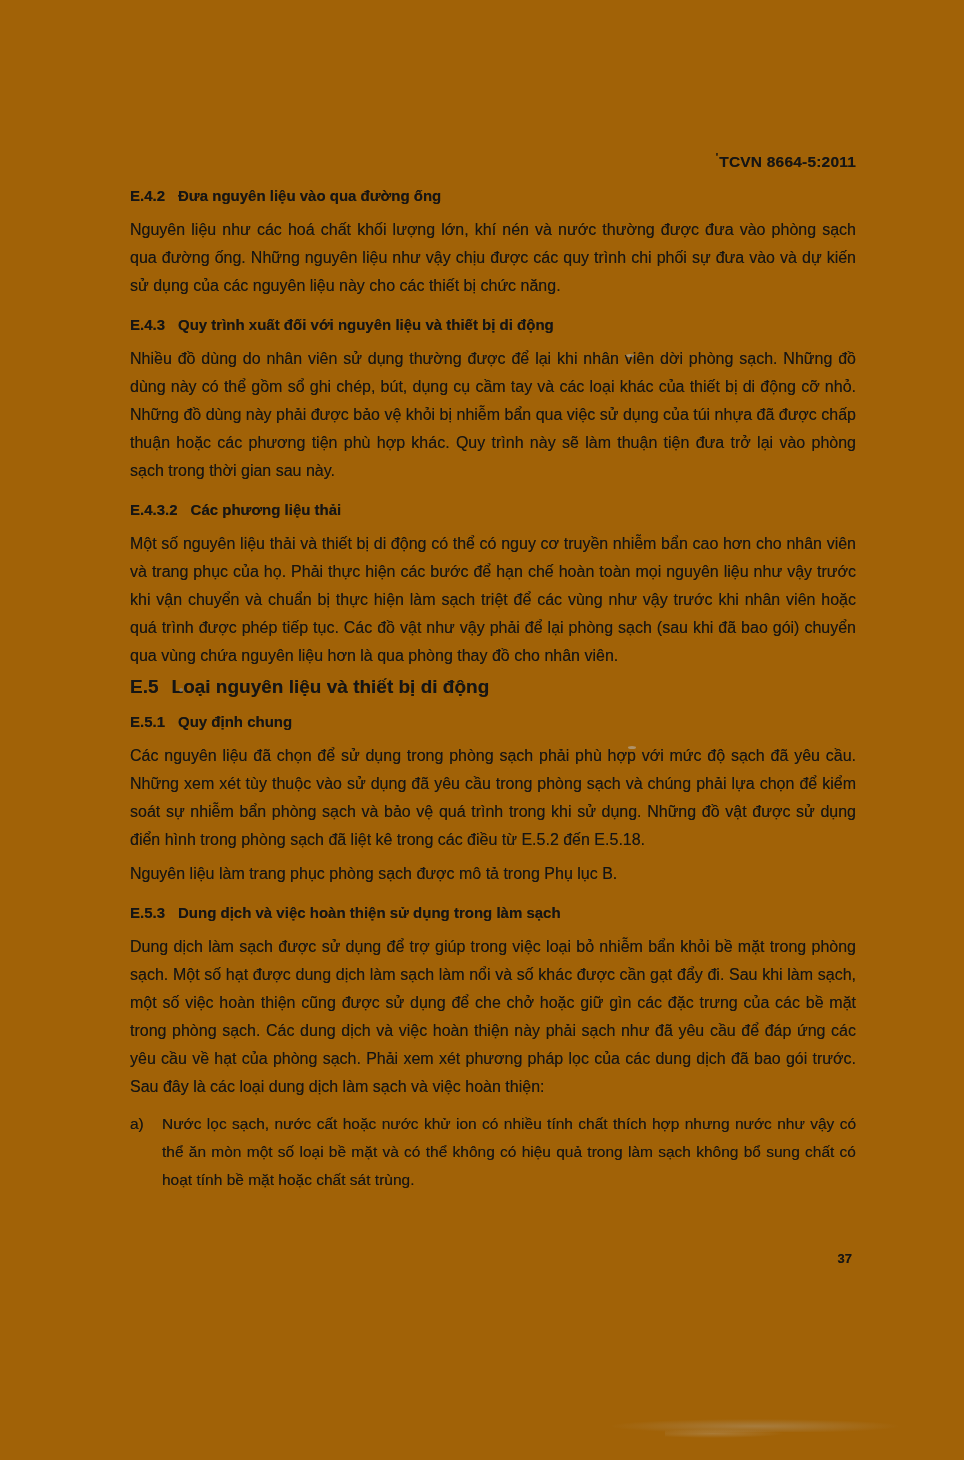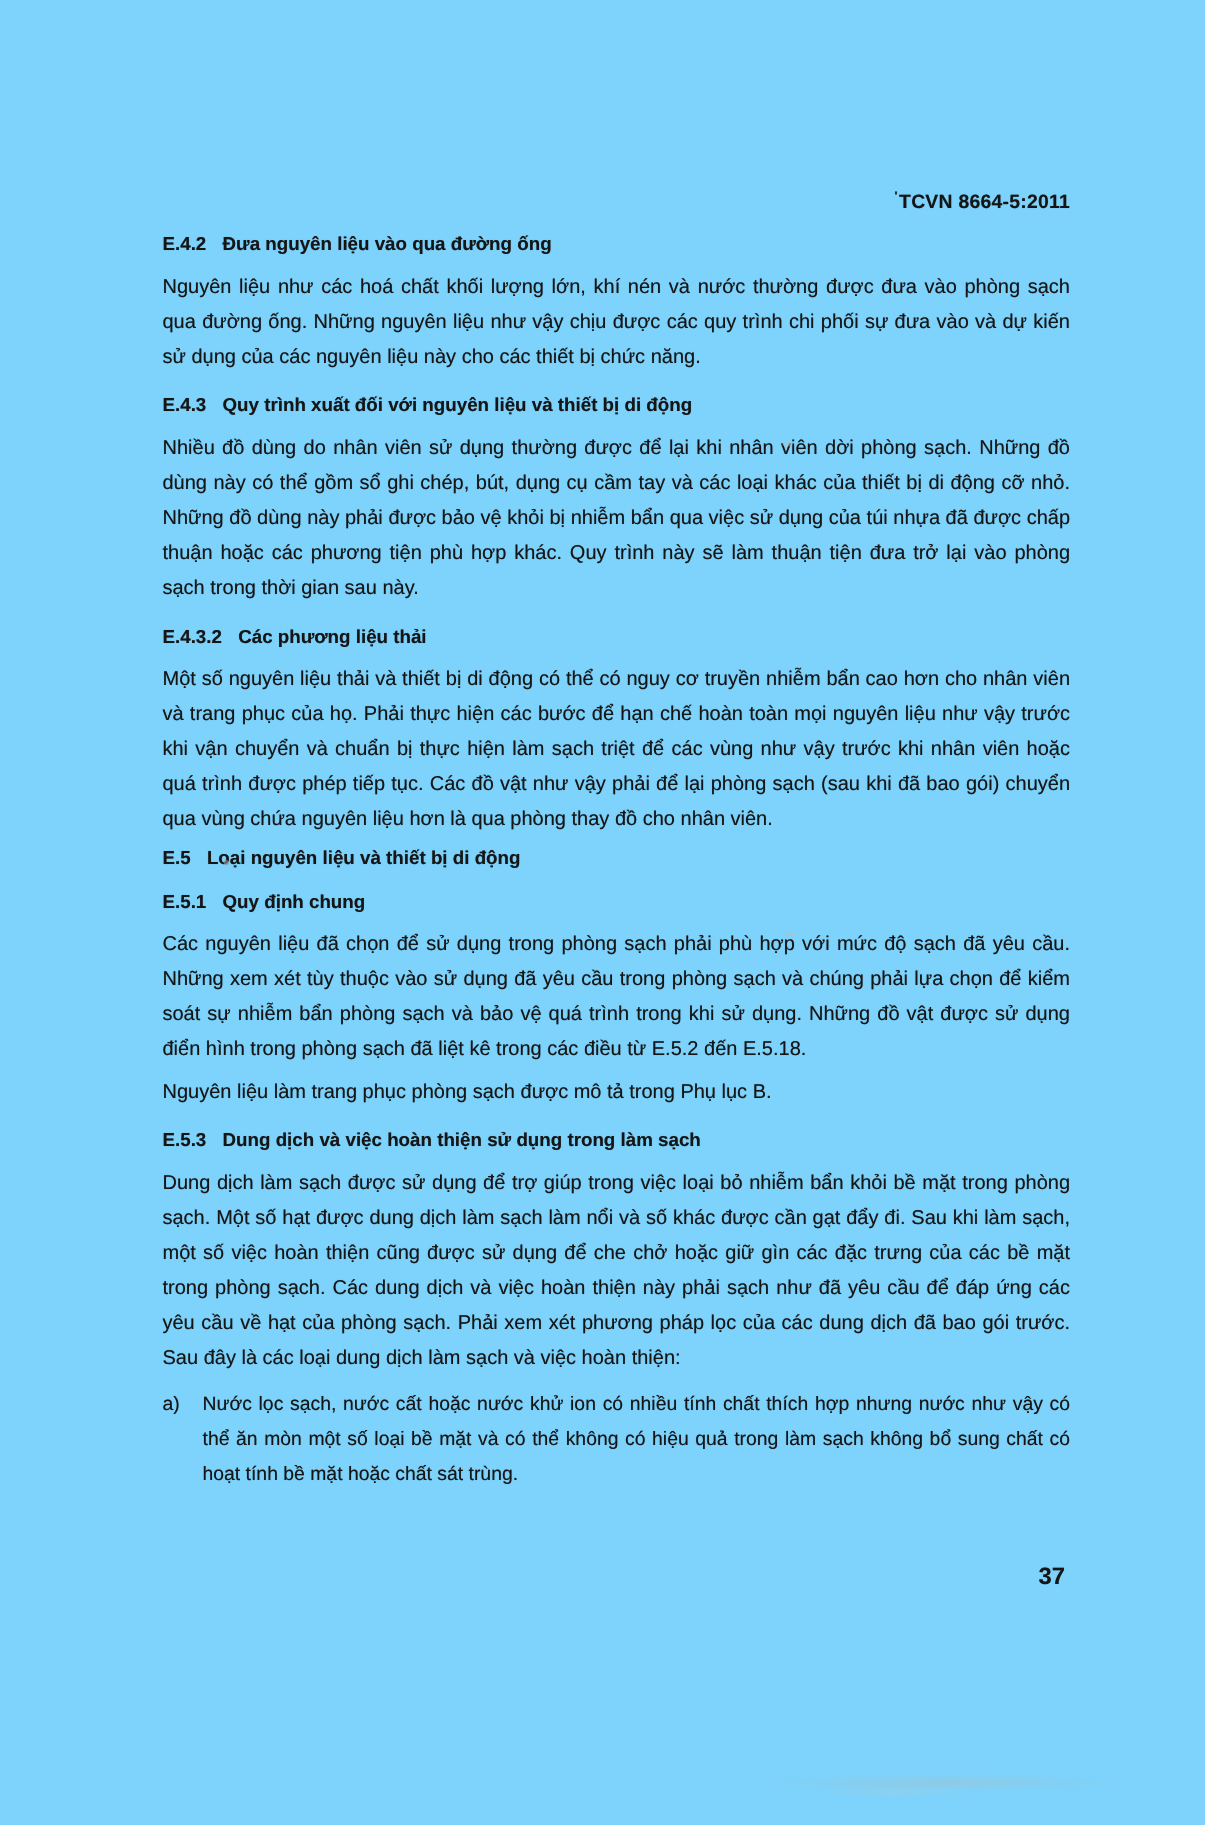"'TCVN 8664-5:2011" .page { background: #7dd3fc -> #a16207 }
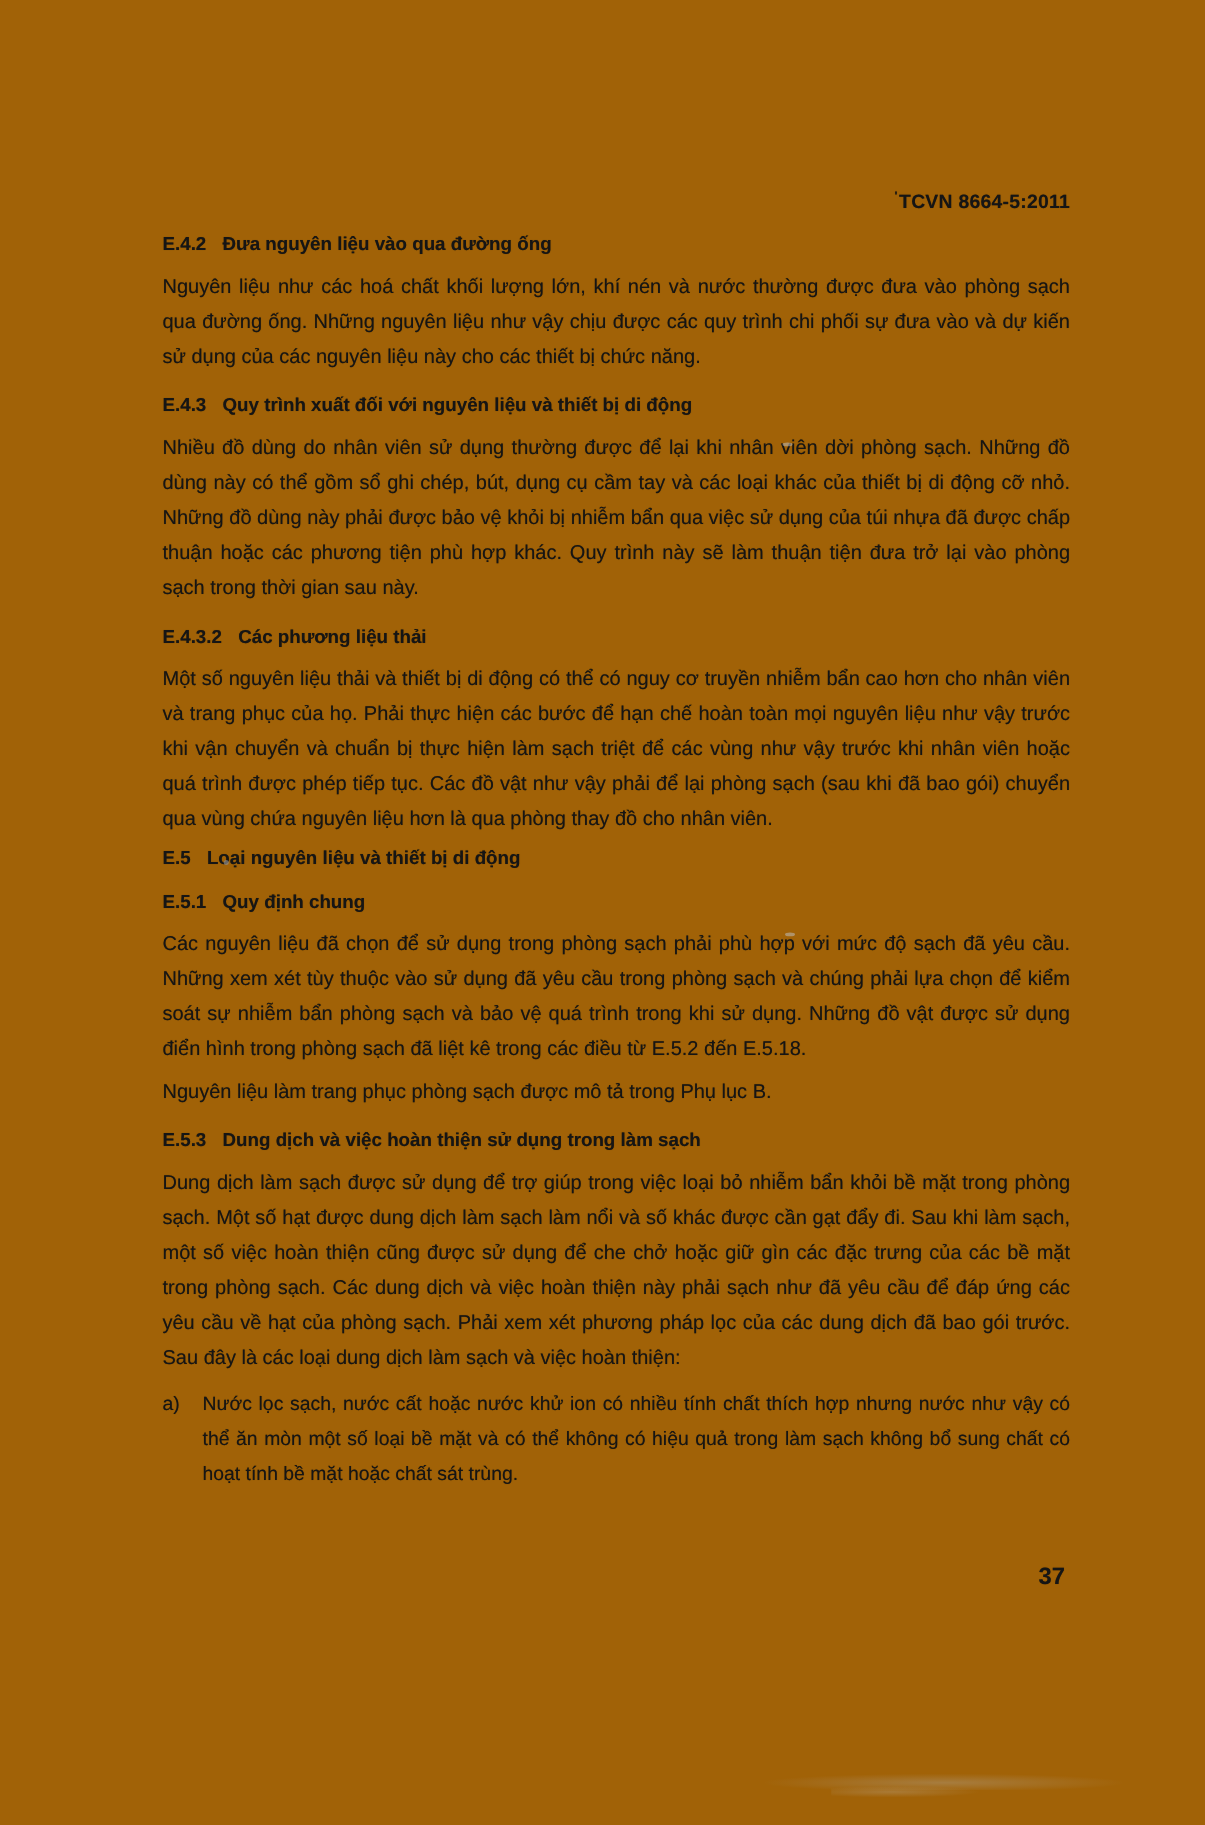"E.5 Loại nguyên liệu và" .heading.major { font-size: 15px -> 19px }
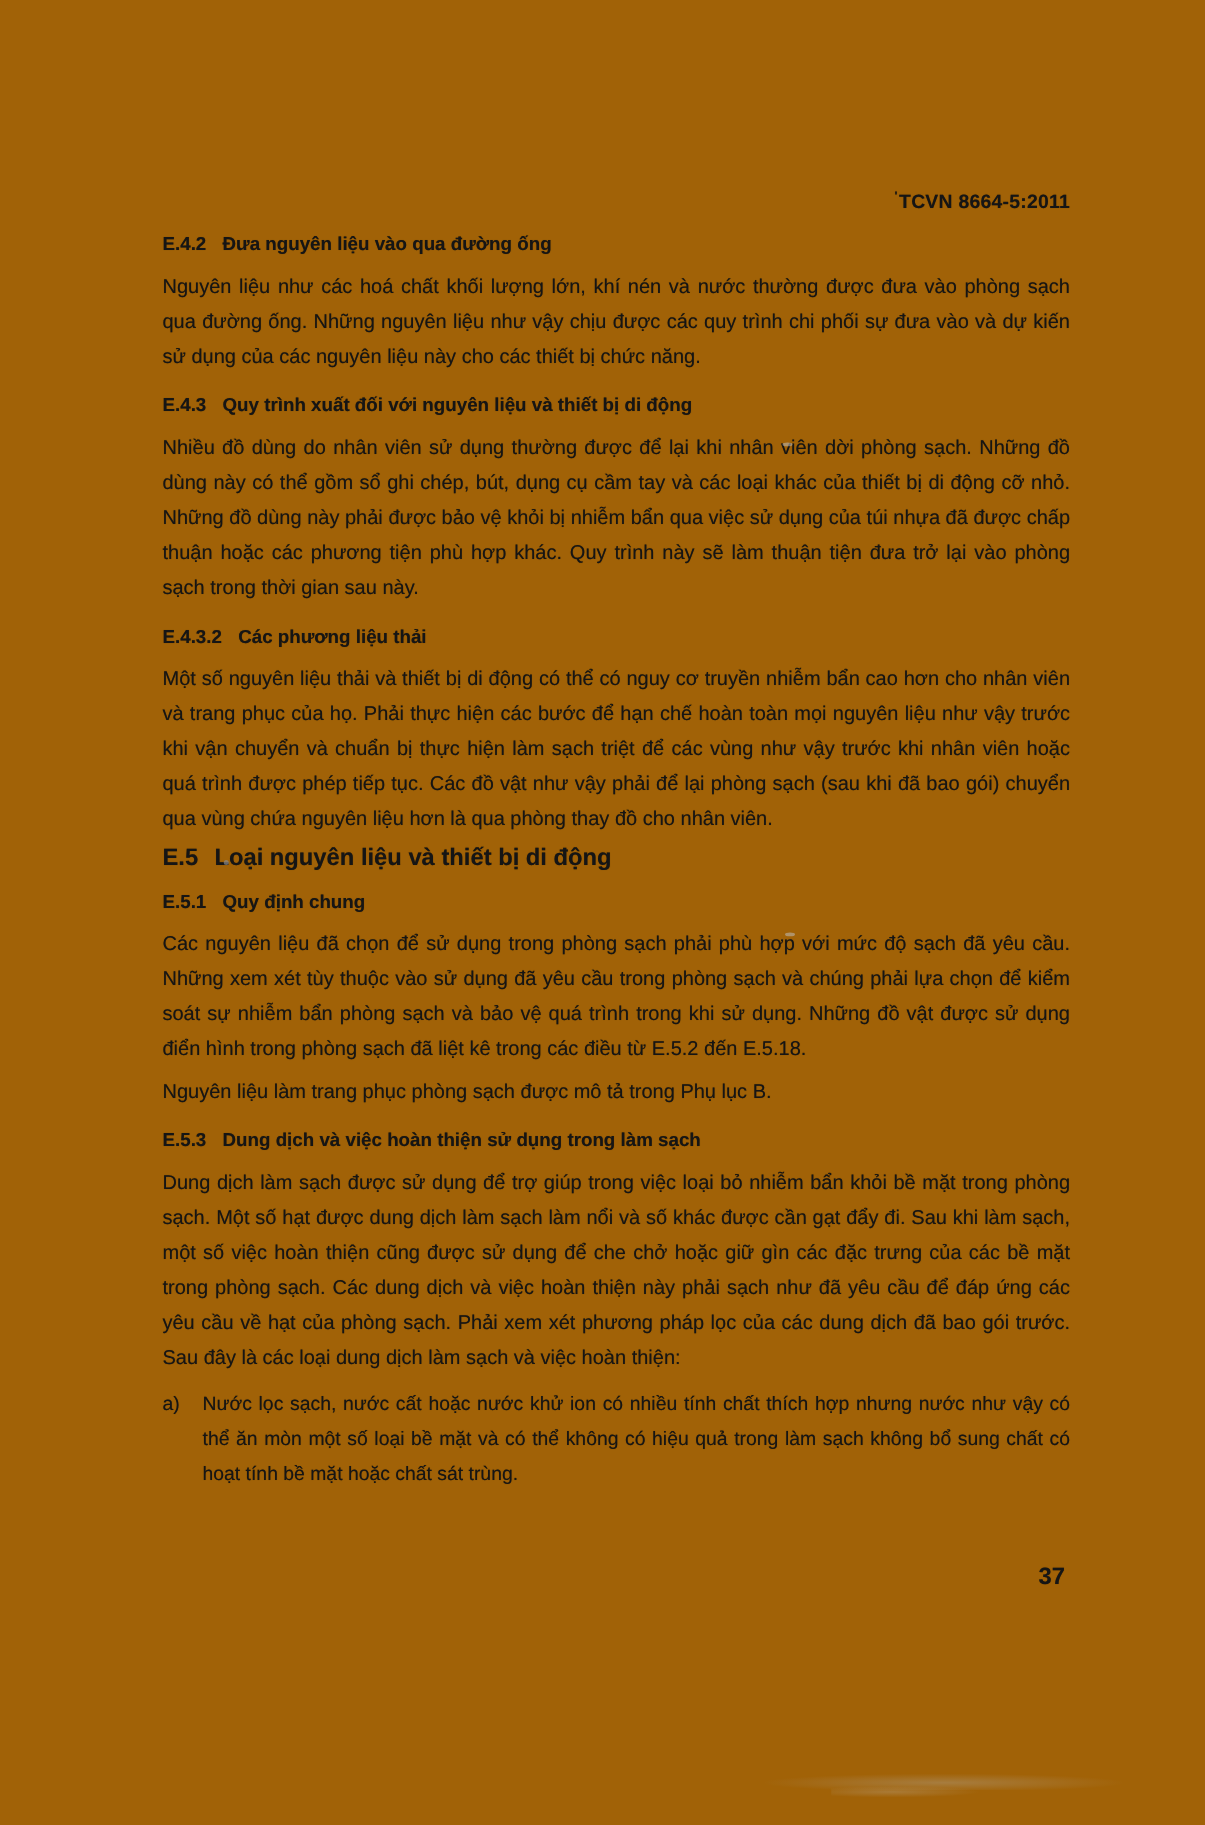"37" .page-number { font-size: 19px -> 13px }
